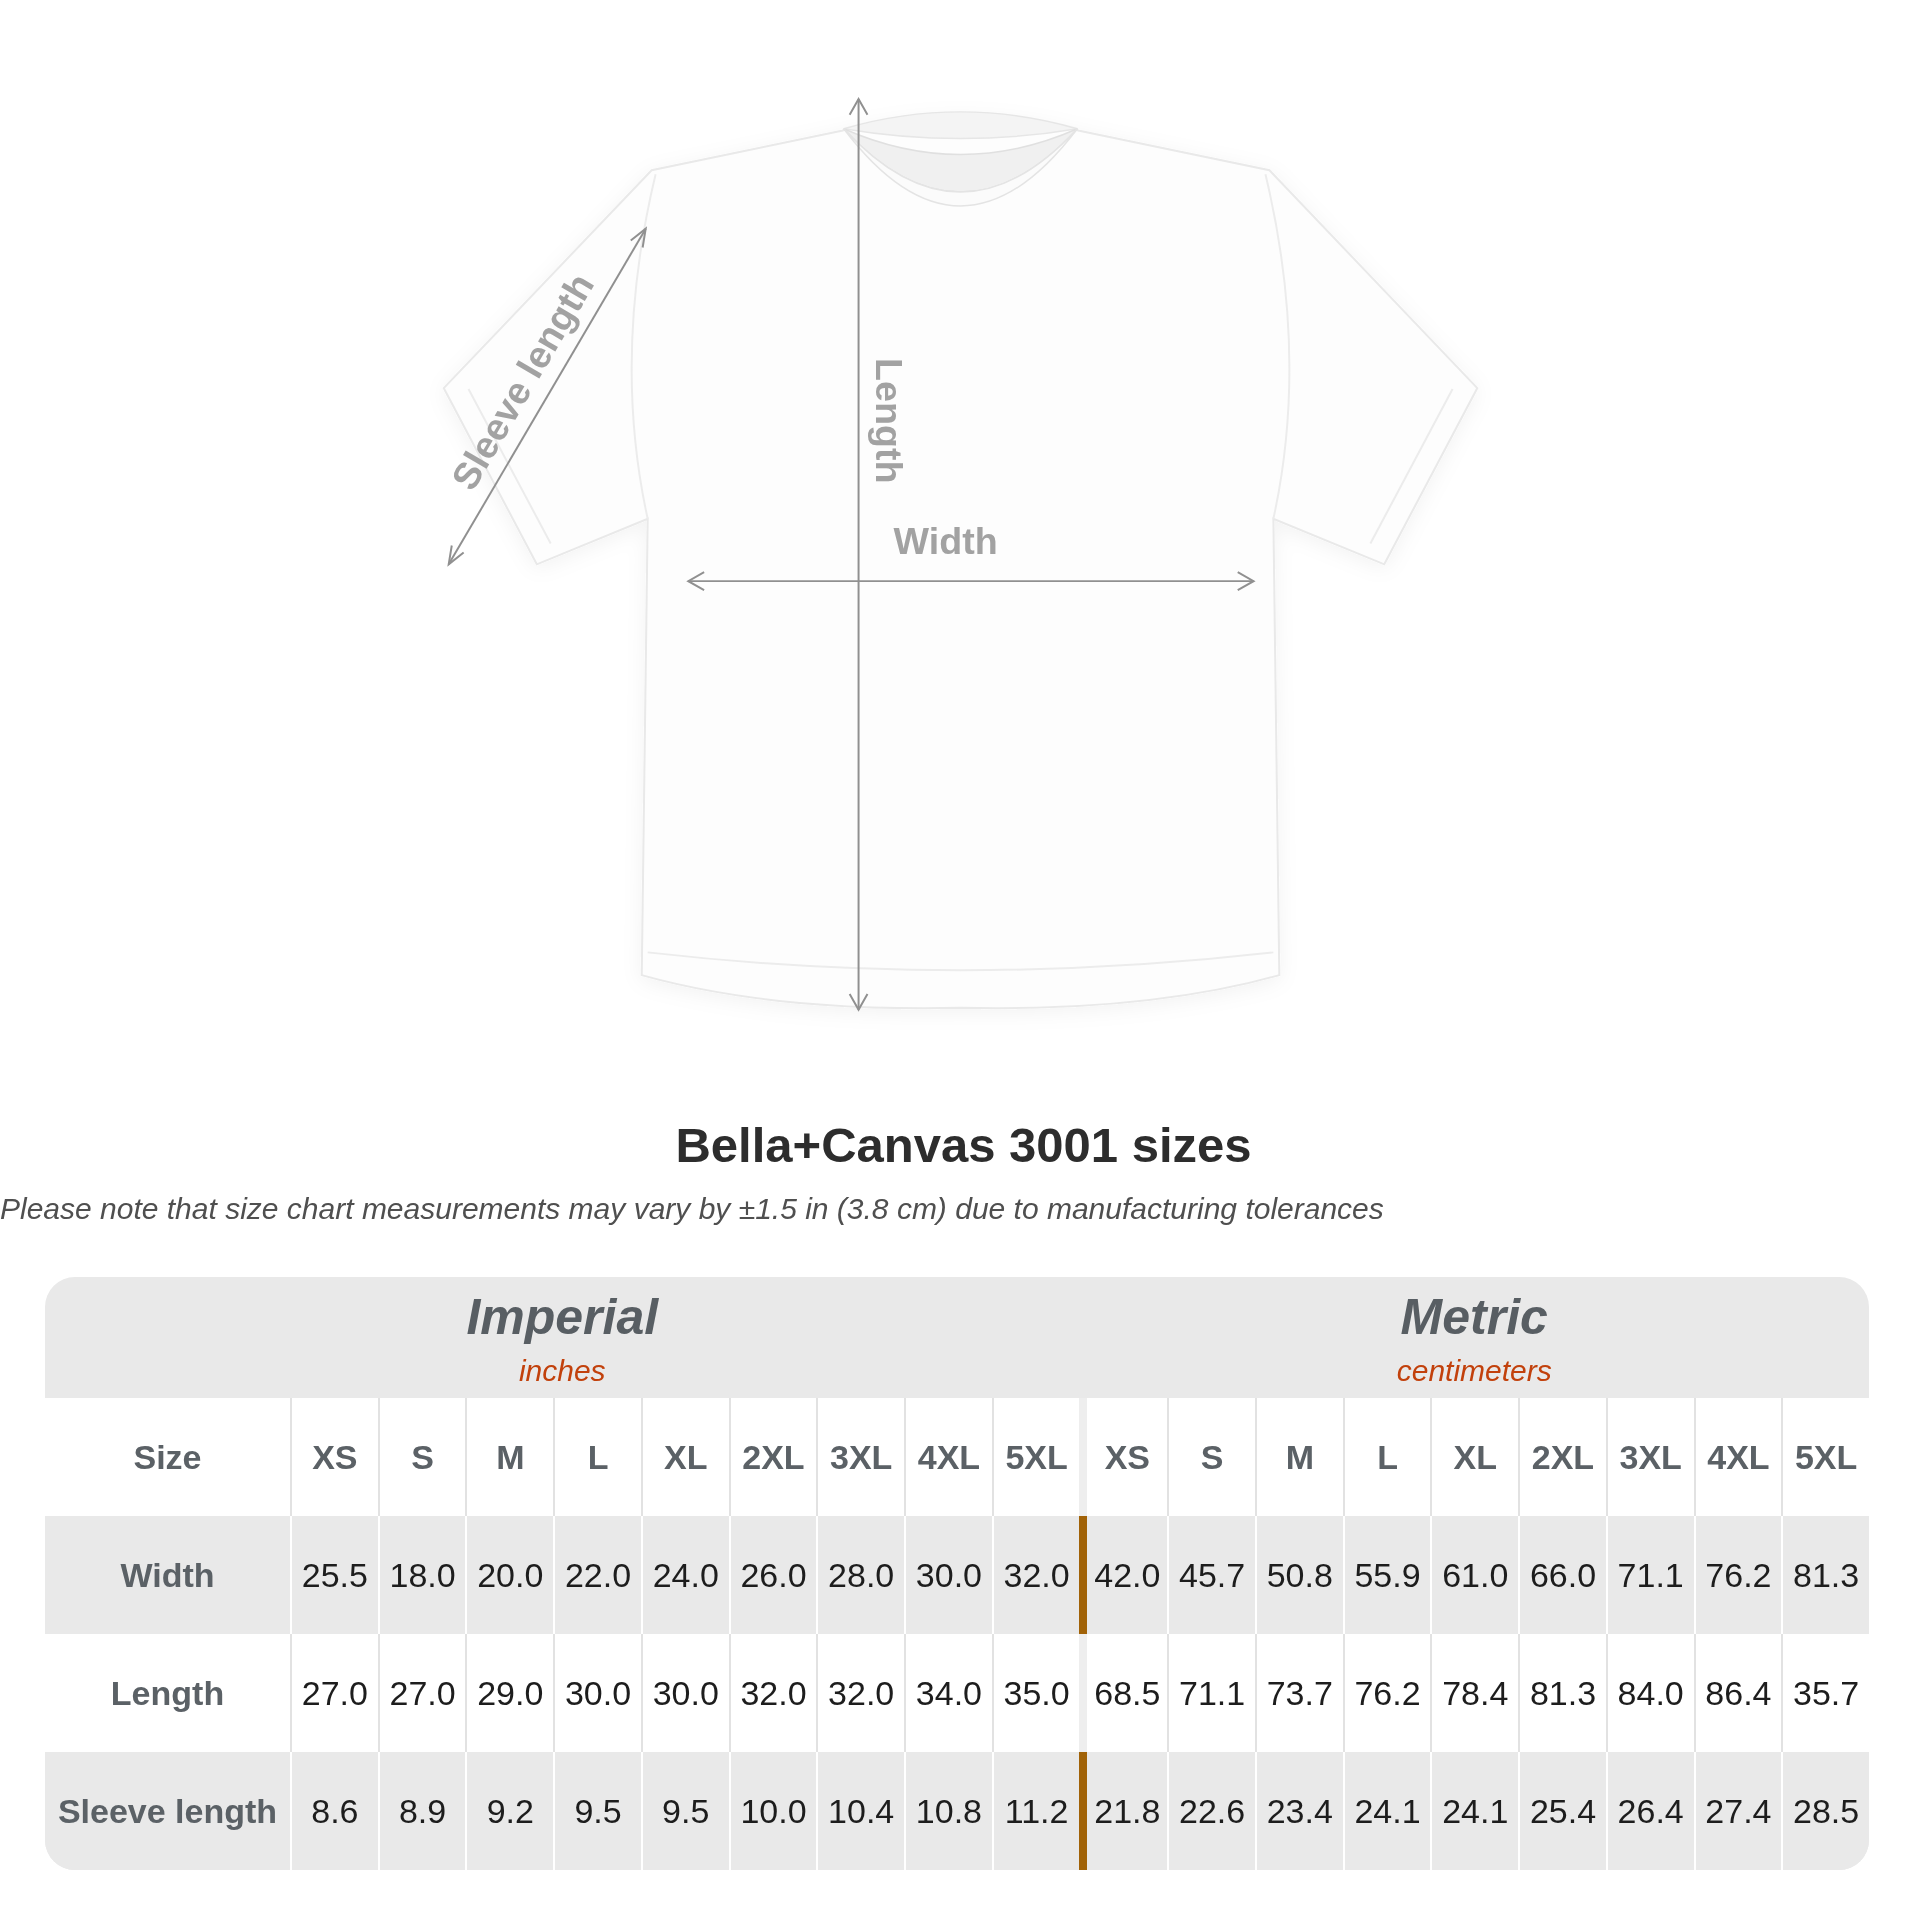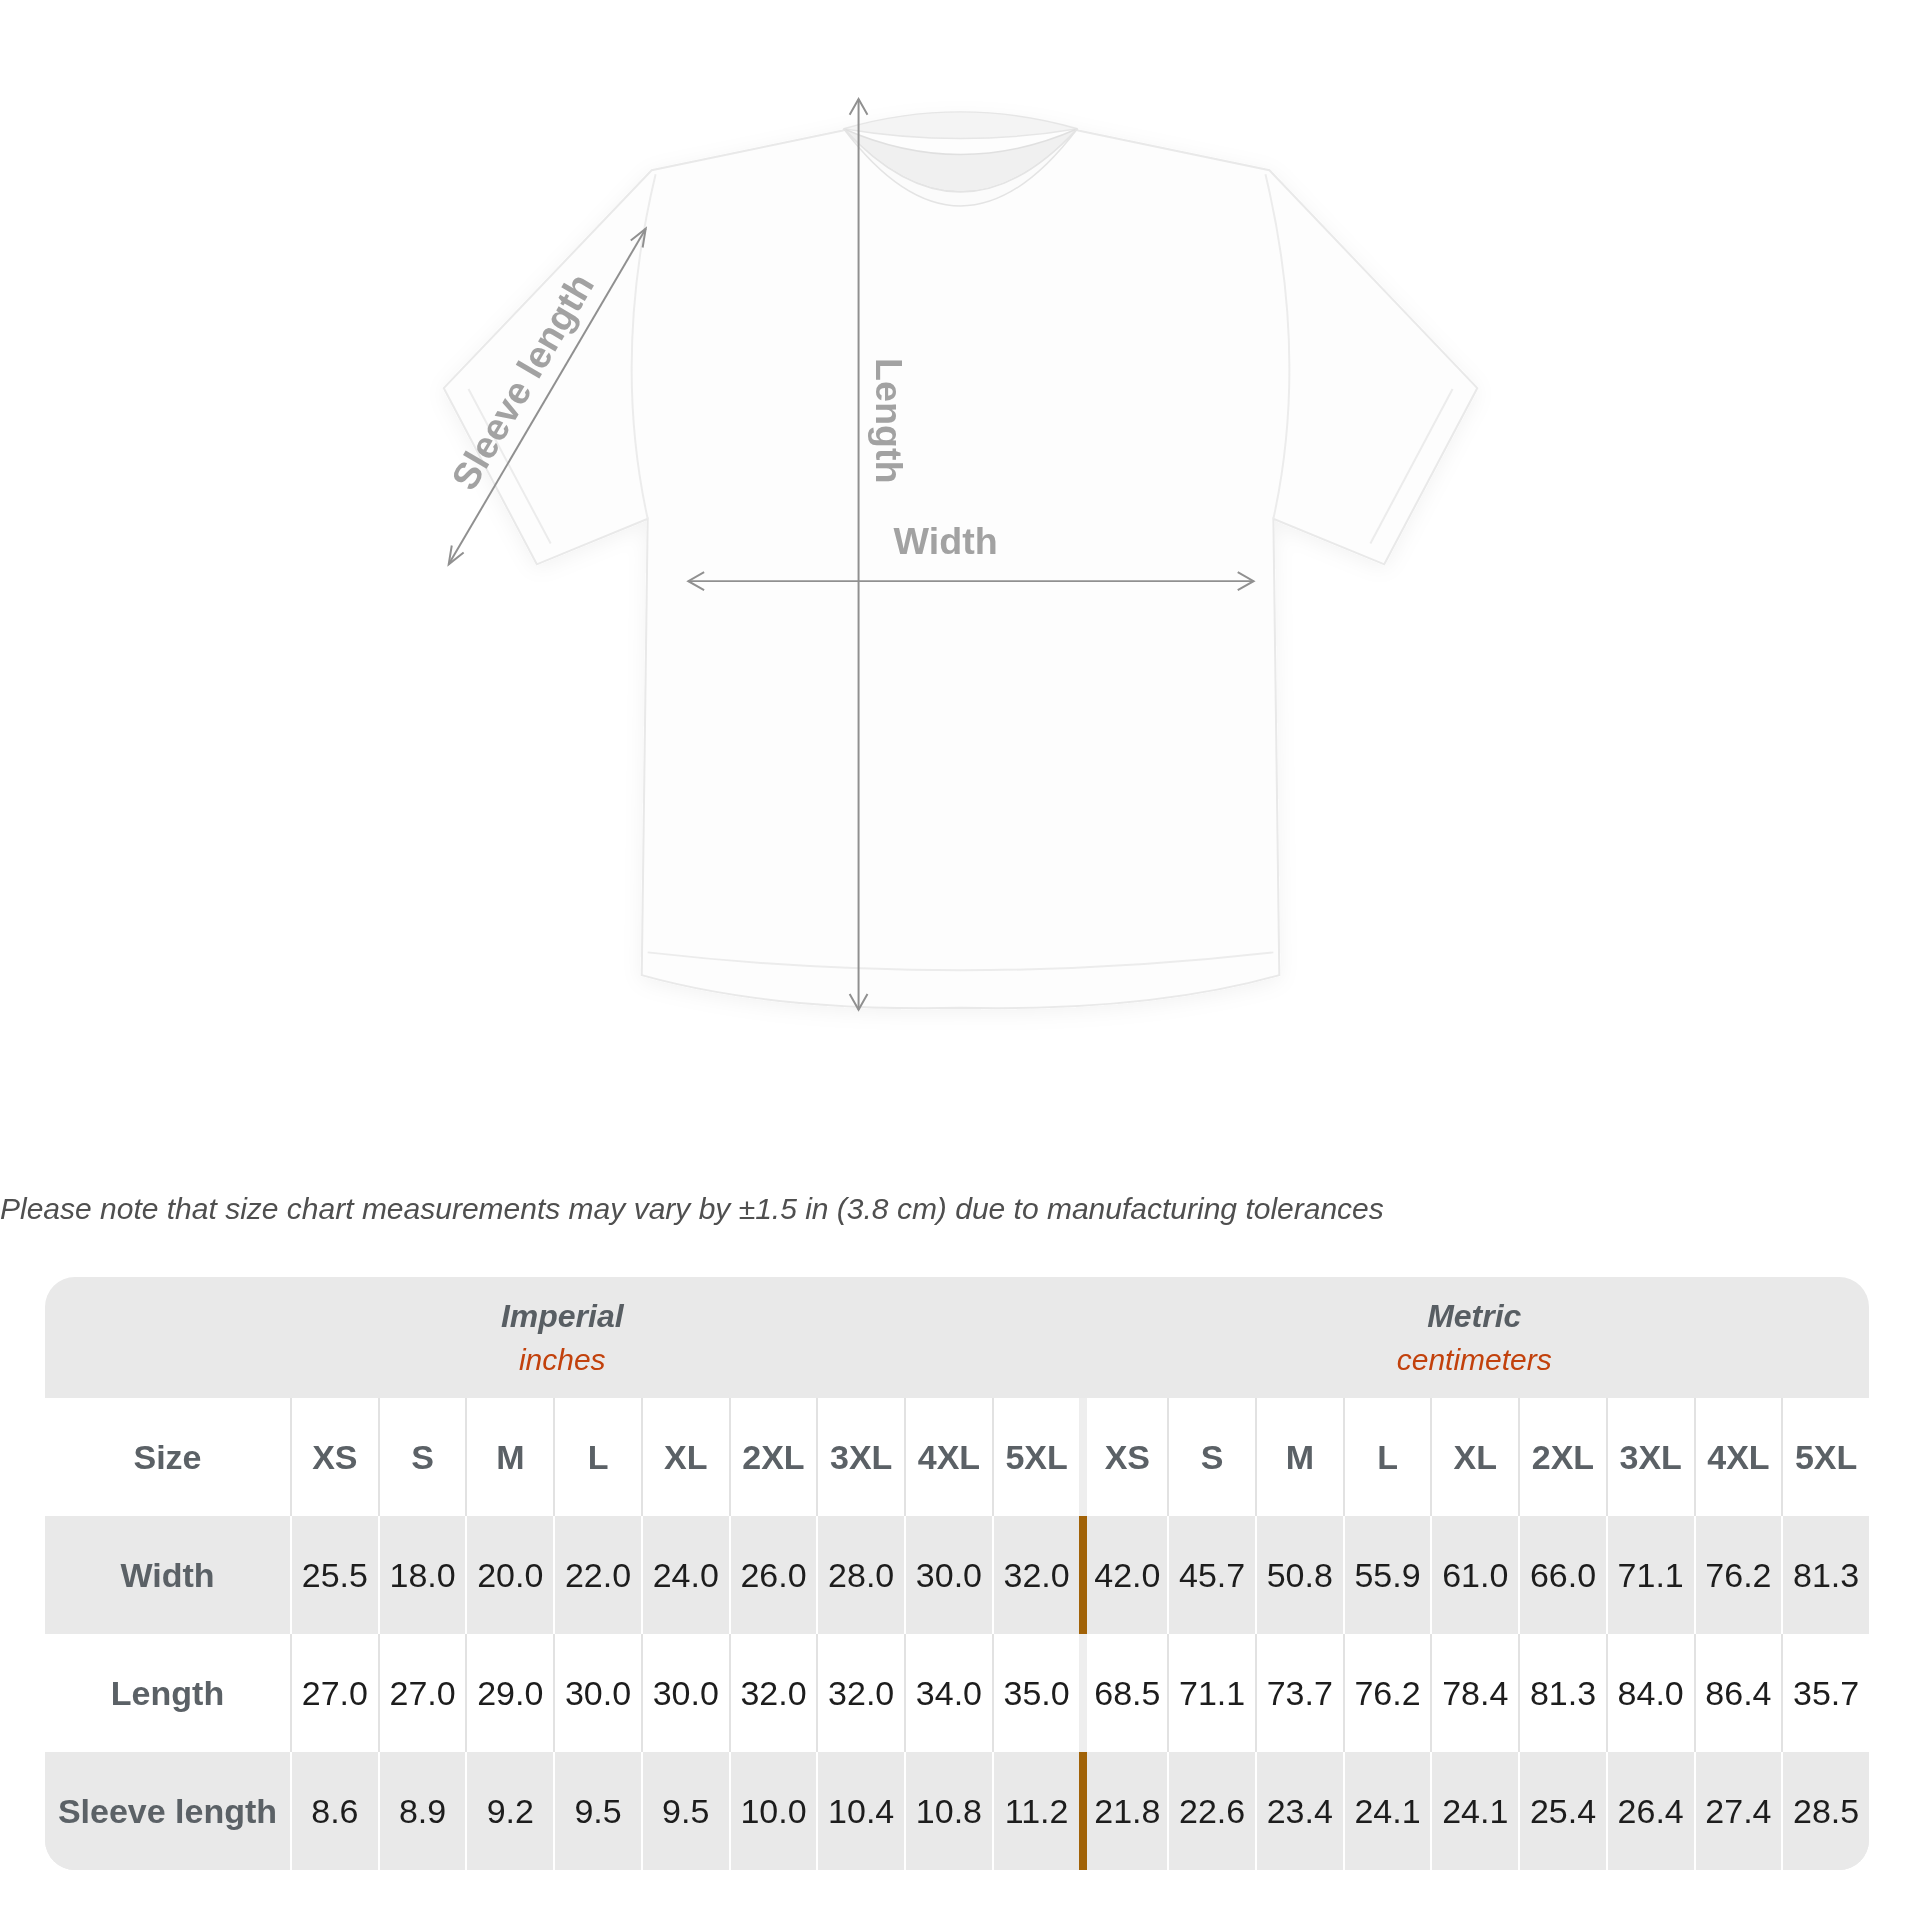"Bella+Canvas 3001 sizes" div.chart-title { html: none -> <div>Bella+Canvas 3001 sizes</div> }
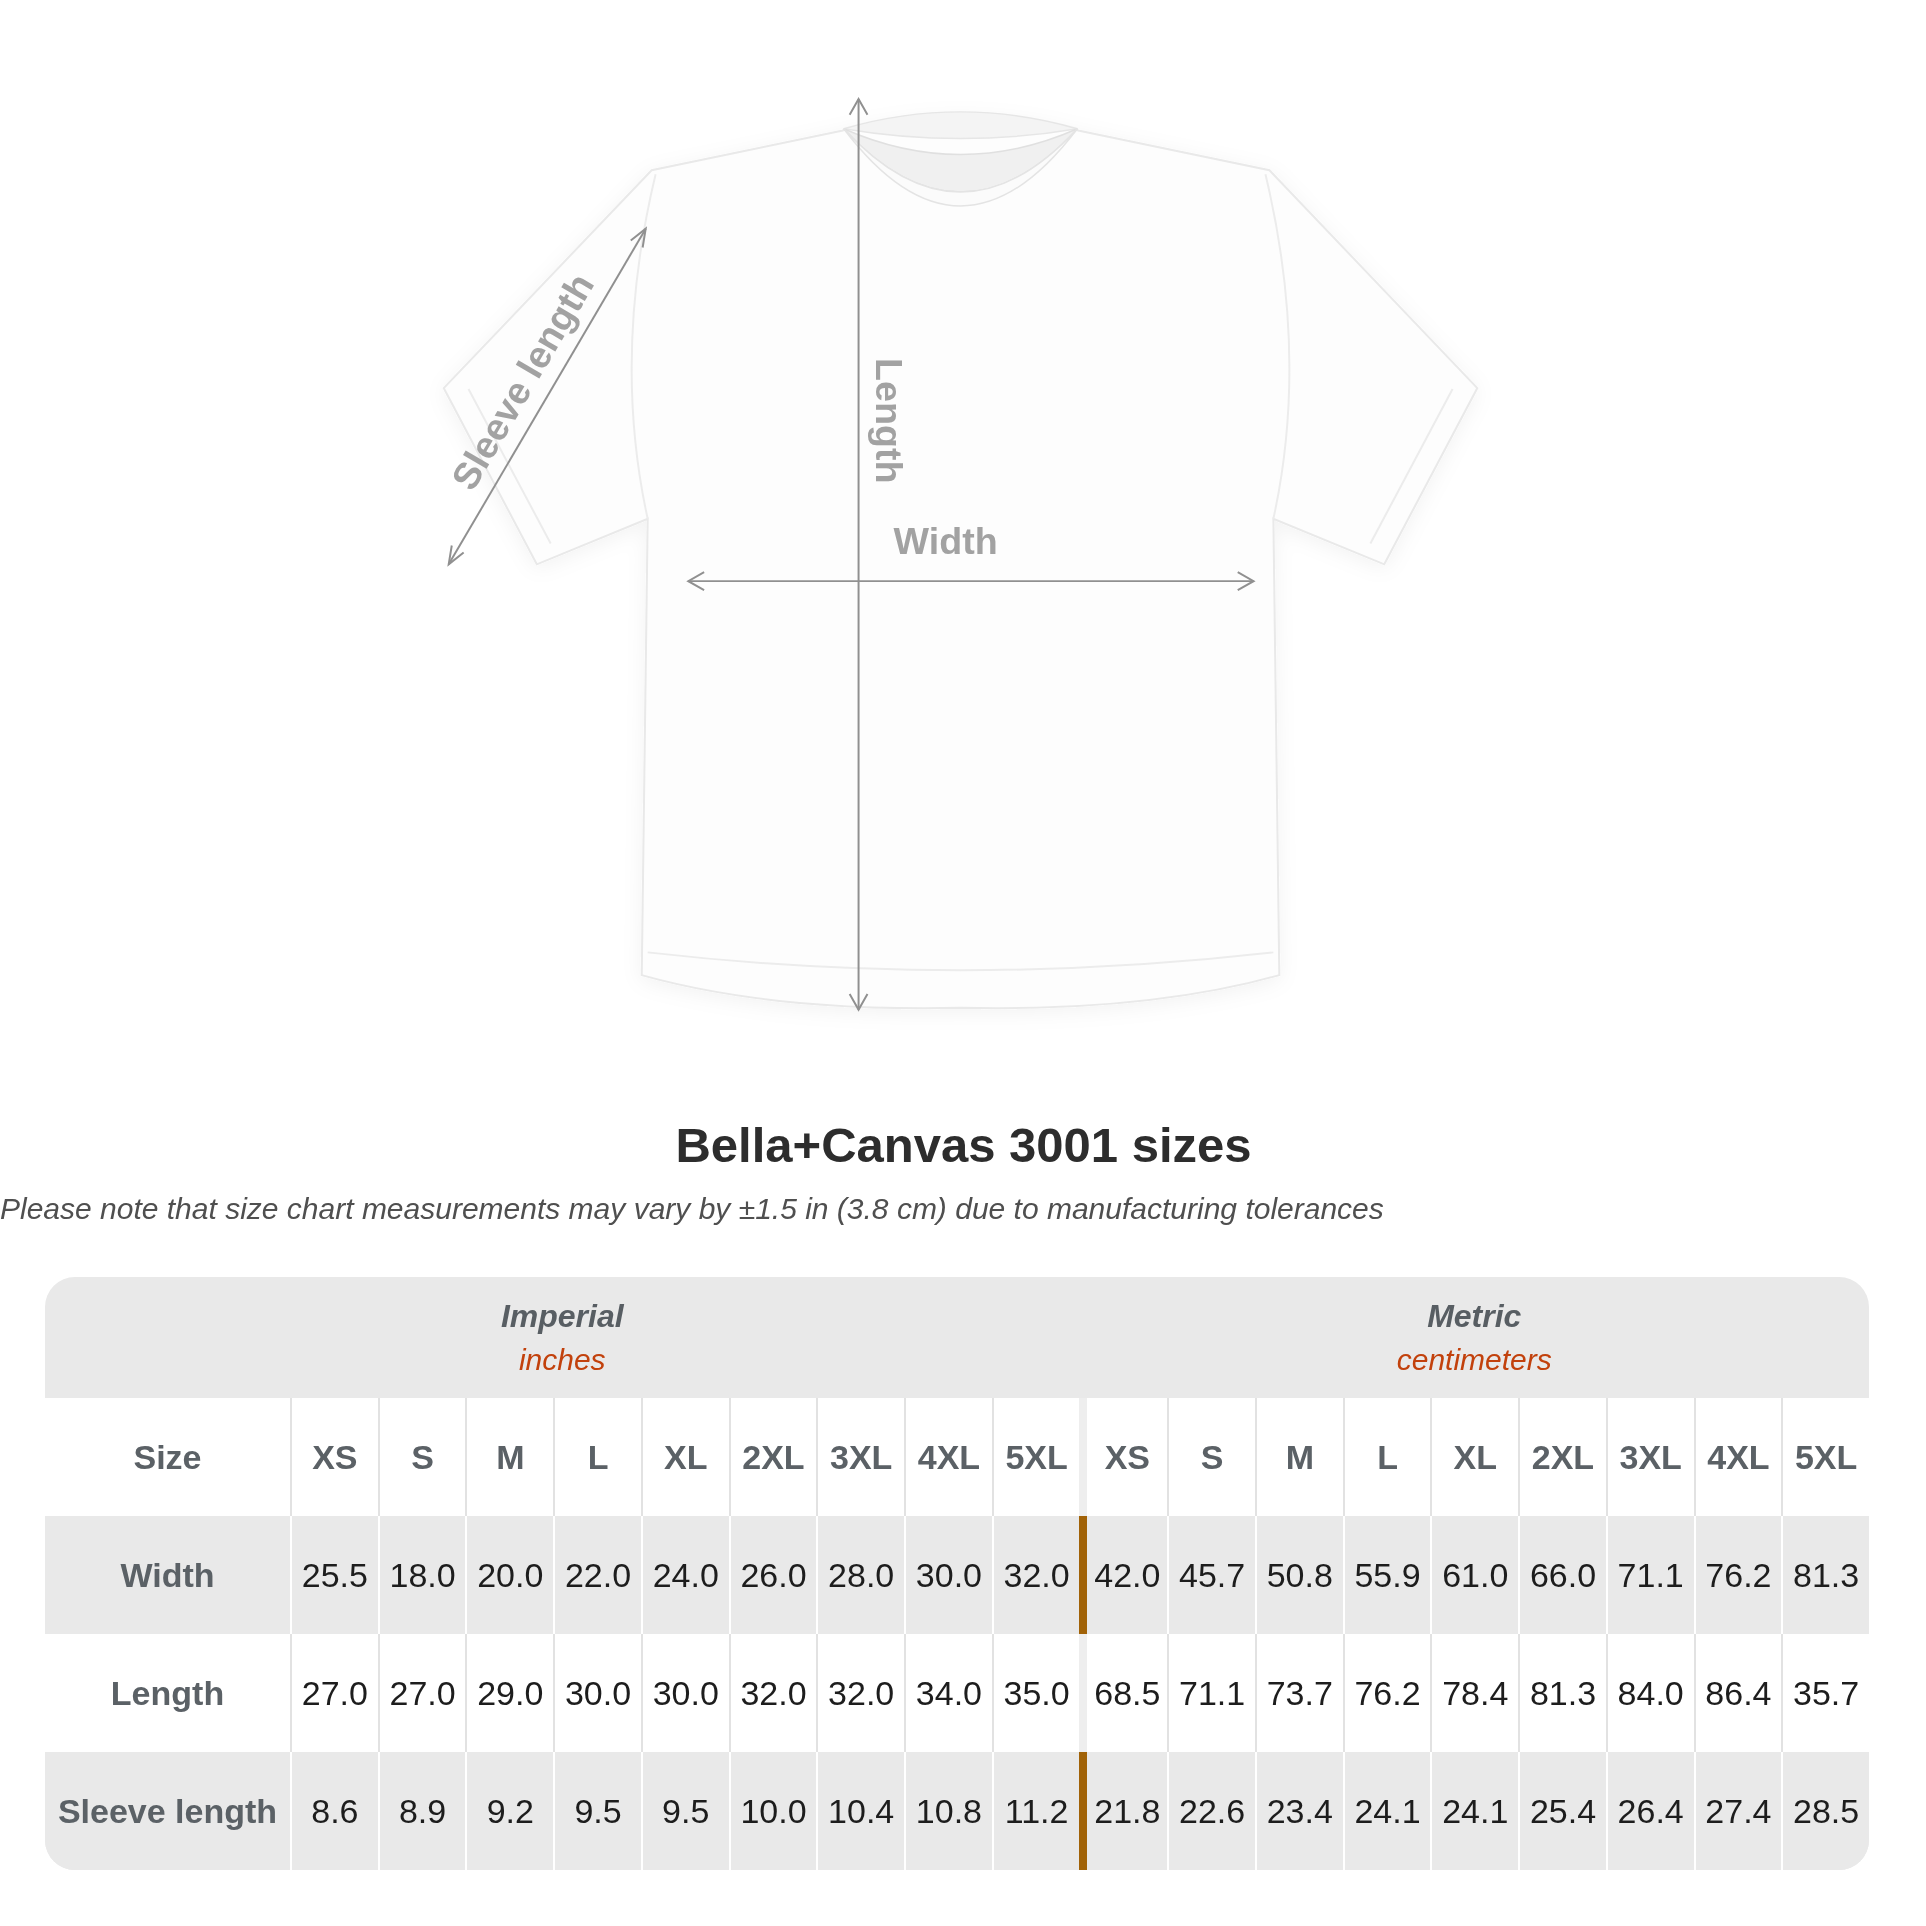"Imperial" .sec-name { font-size: 32px -> 50px }
